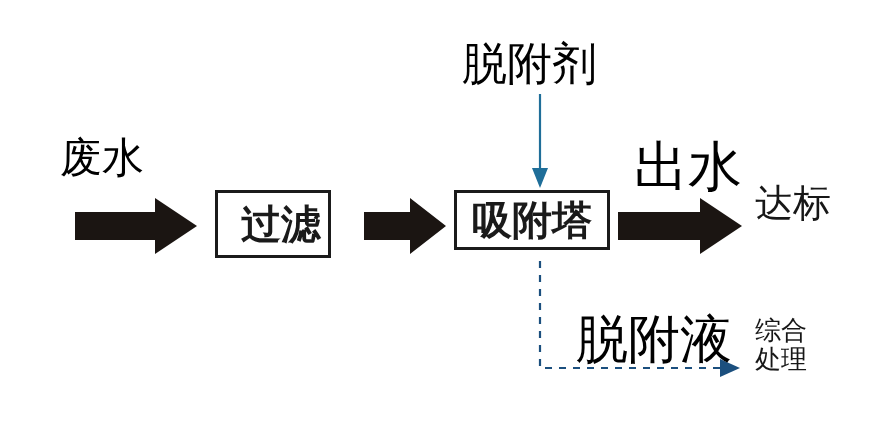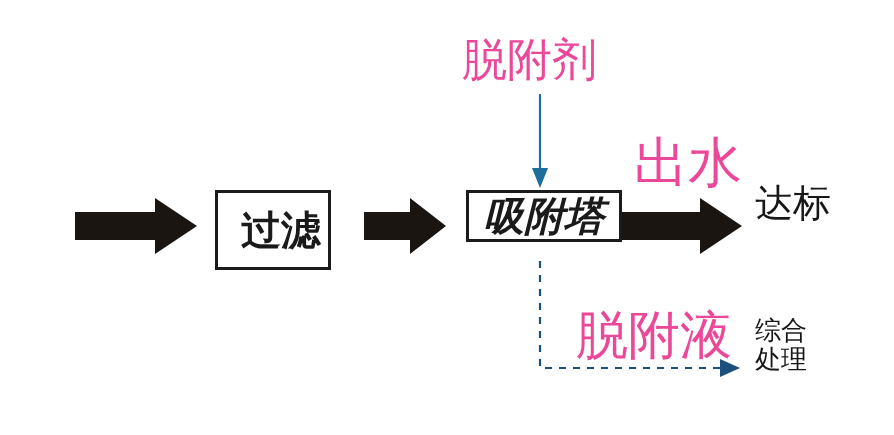"脱附剂" .free-label { color: #ec4899 -> #000000; font-family: Liberation Mono, monospace -> Liberation Sans, sans-serif }
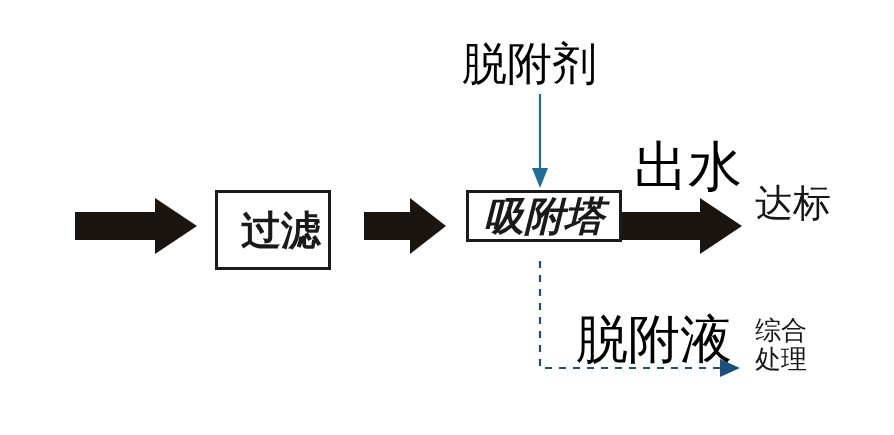"废水" div.free-label { html: none -> <div>废水</div> }
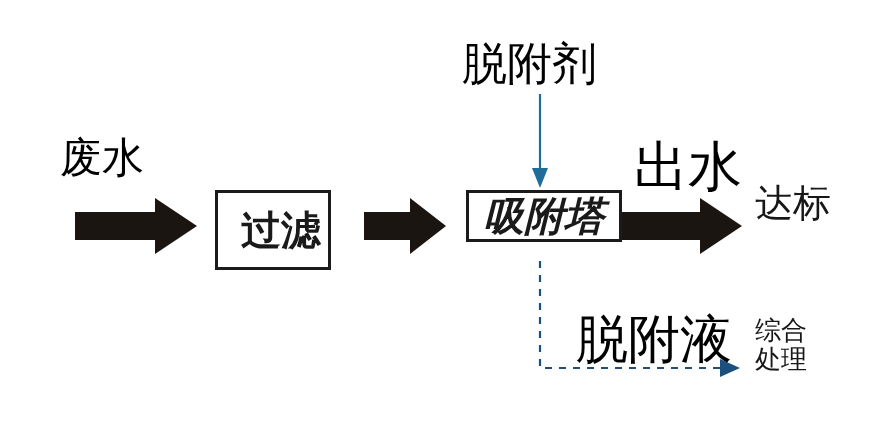"过滤" div.node-box { height: 80px -> 68px }
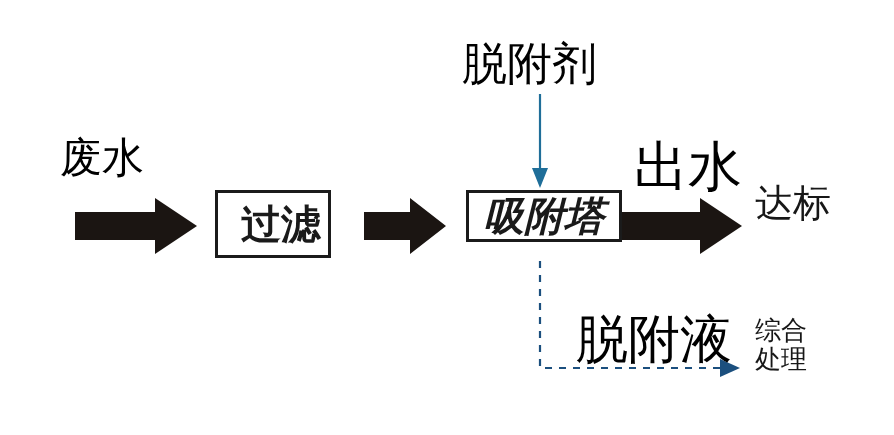"吸附塔" div.node-box { font-style: italic -> none; height: 52px -> 60px; left: 466px -> 454px }
